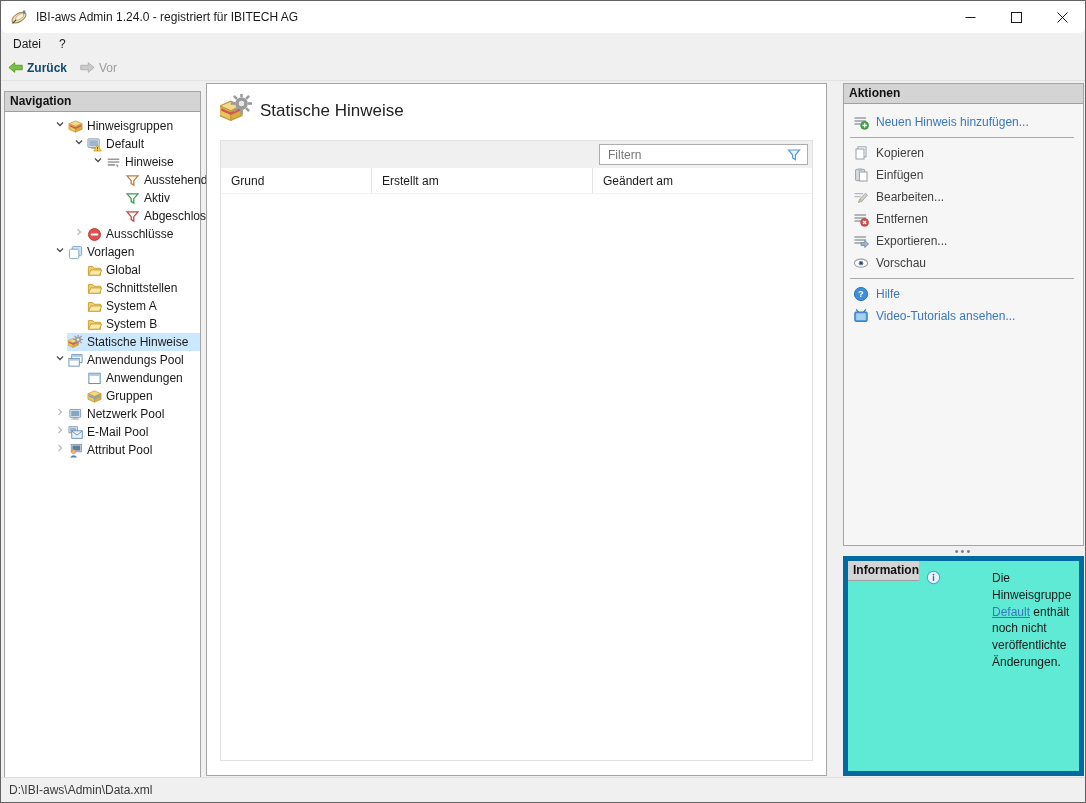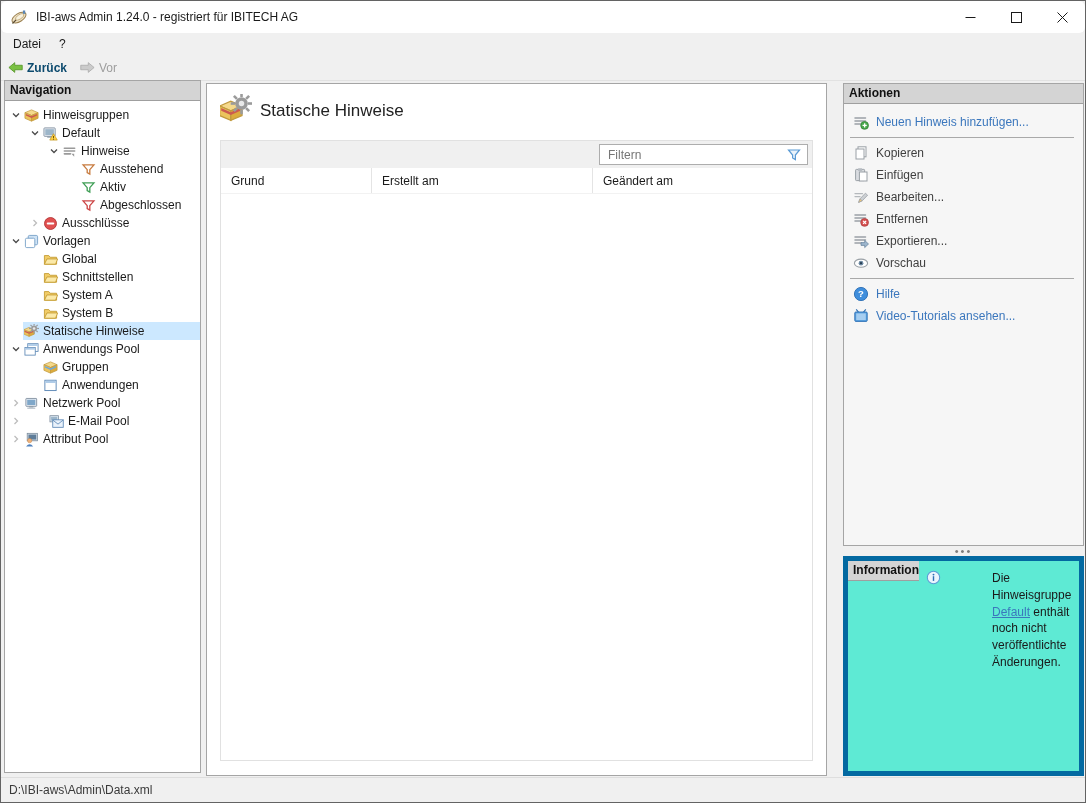"Navigation" .nav-panel { top: 79px -> 90px }
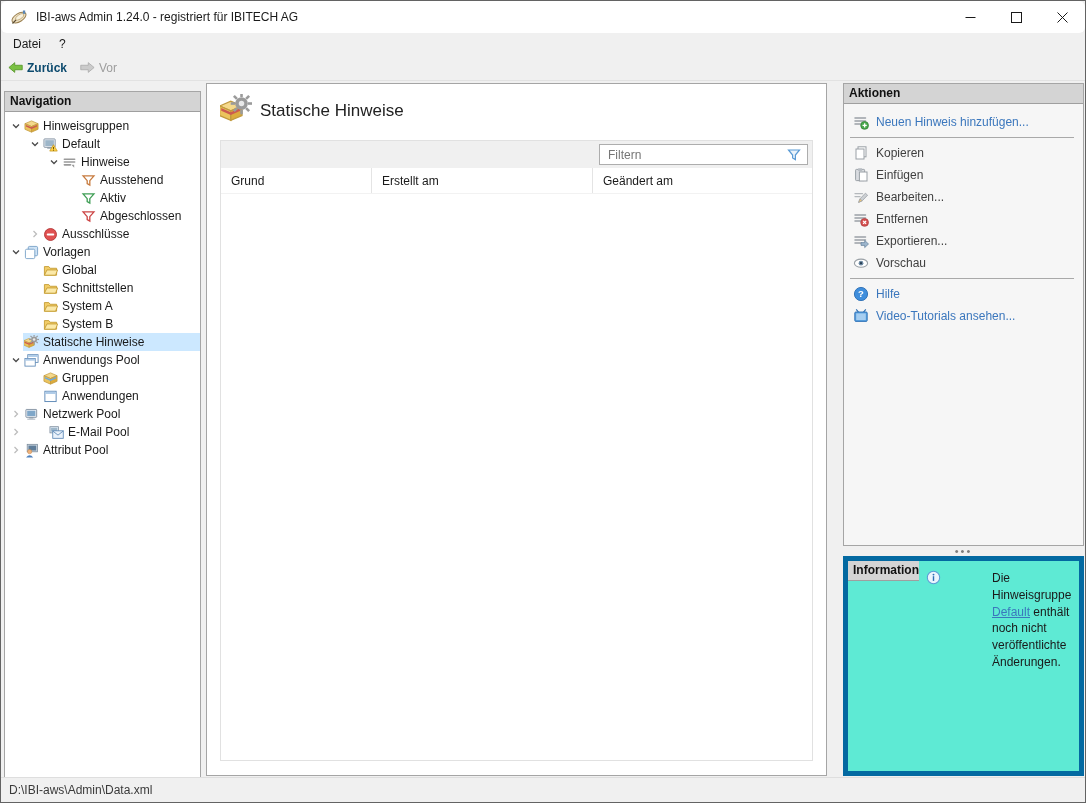"Hinweisgruppen" .tree-row { align-items: center -> none; margin-left: none -> 44px }
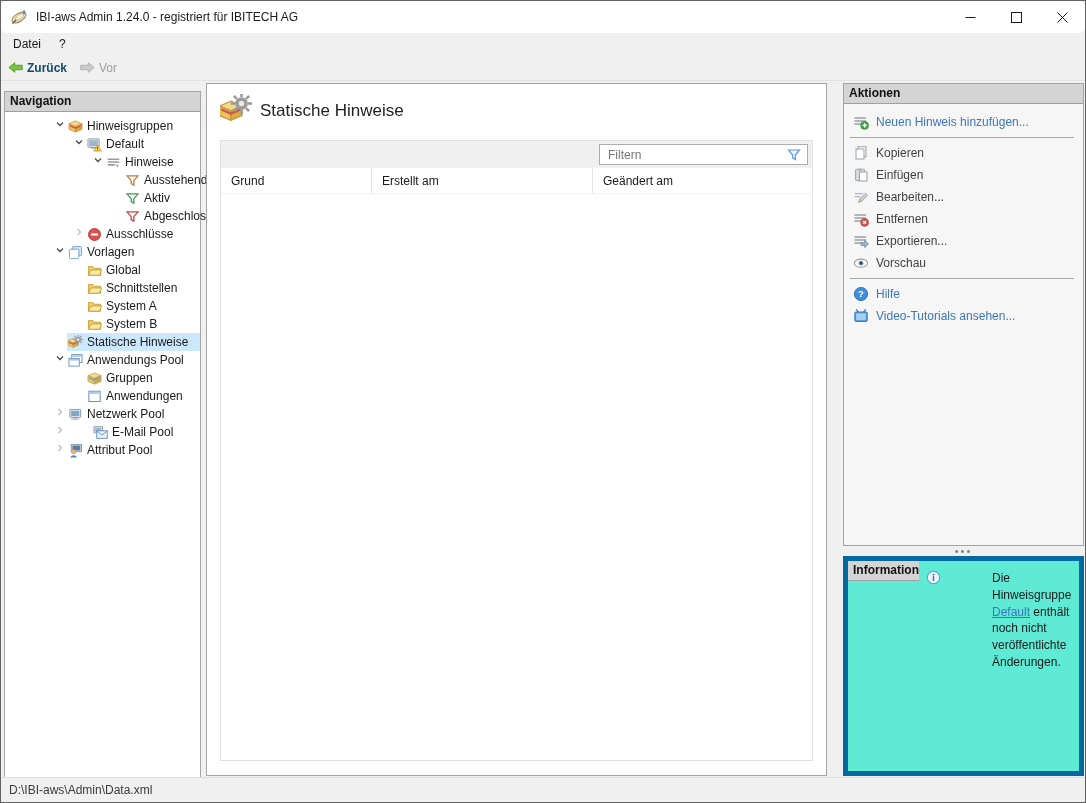"Gruppen" div.tree-row { order: before "Anwendungen" -> after "Anwendungen" }
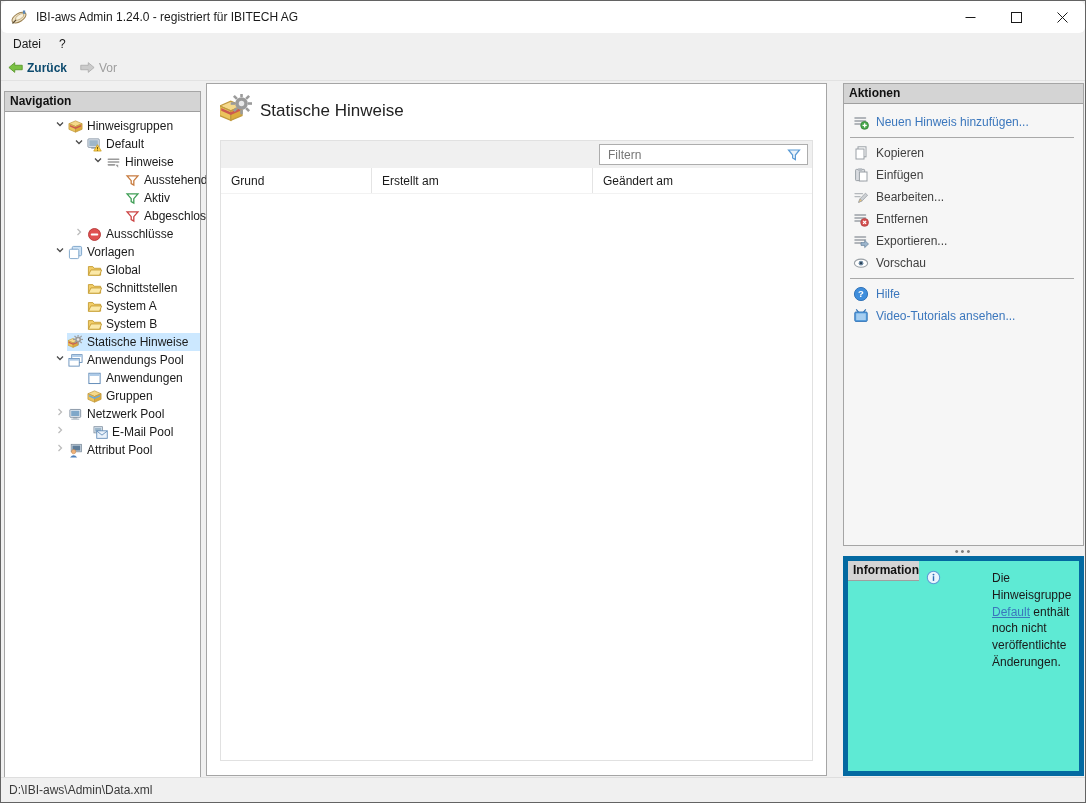"E-Mail Pool" div.tree-row { gap: 25px -> none }
